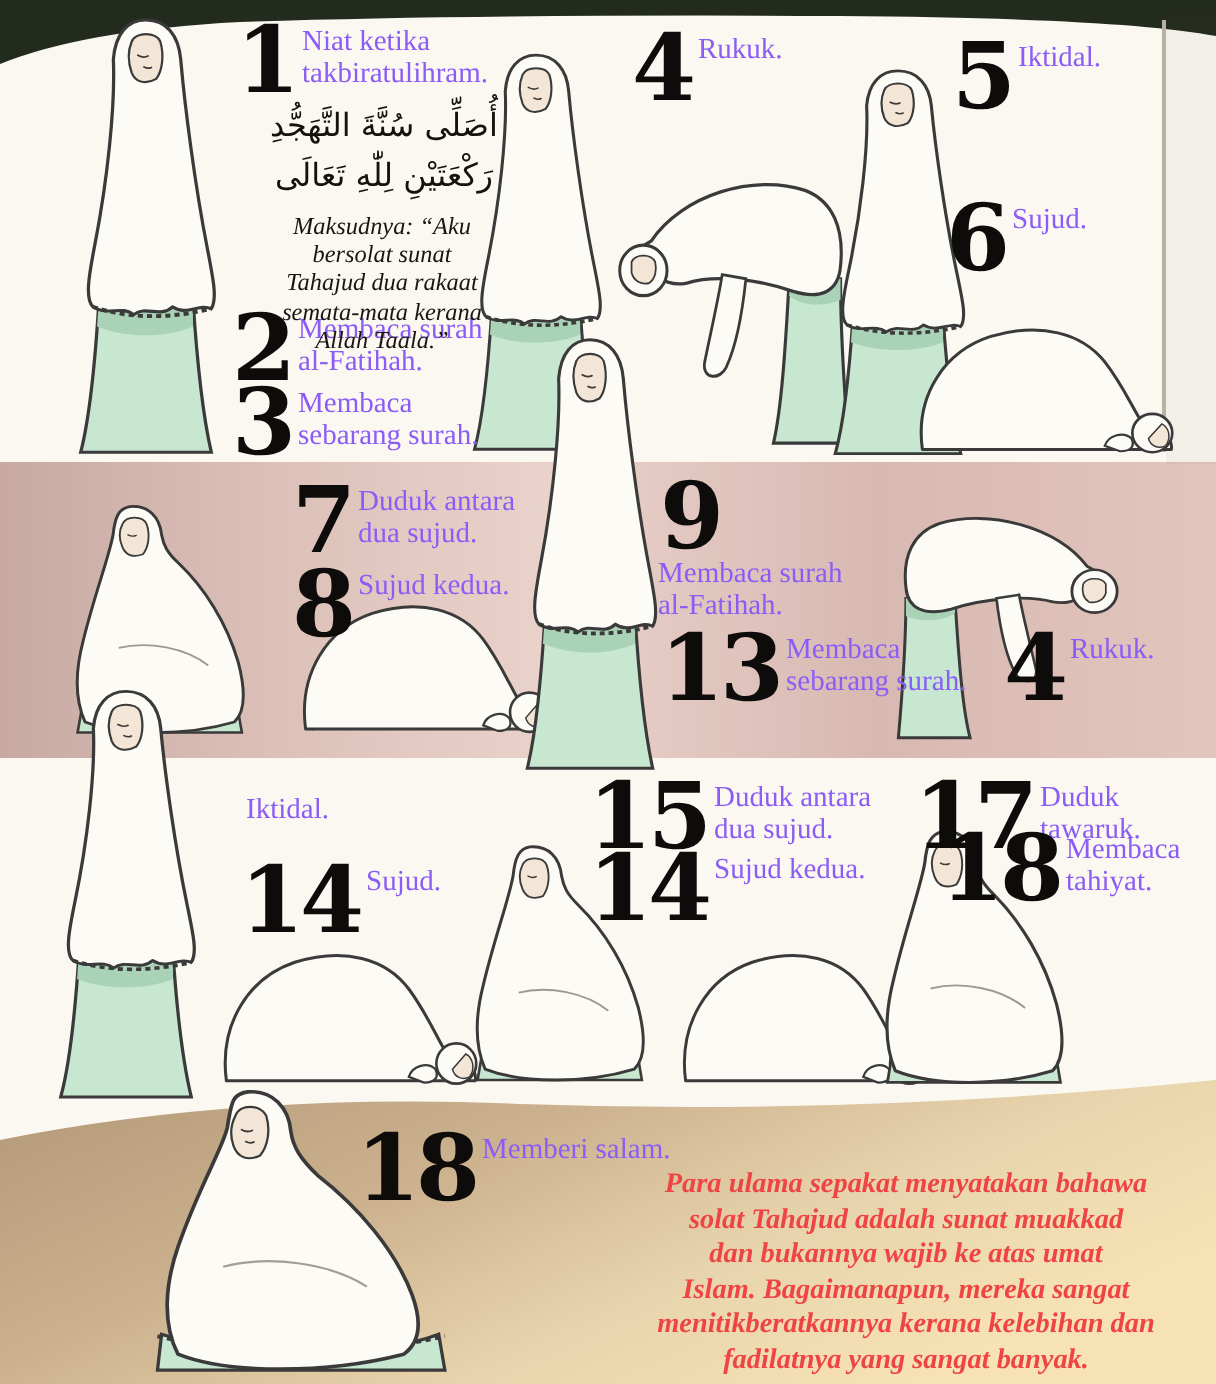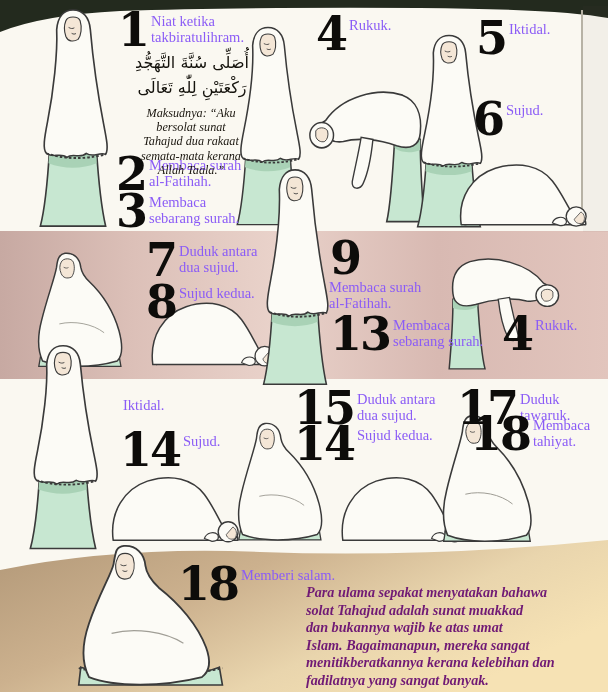"Para ulama sepakat menyatakan bahawa" #footer-note { color: #701a75 -> #ef4444; text-align: none -> center }
